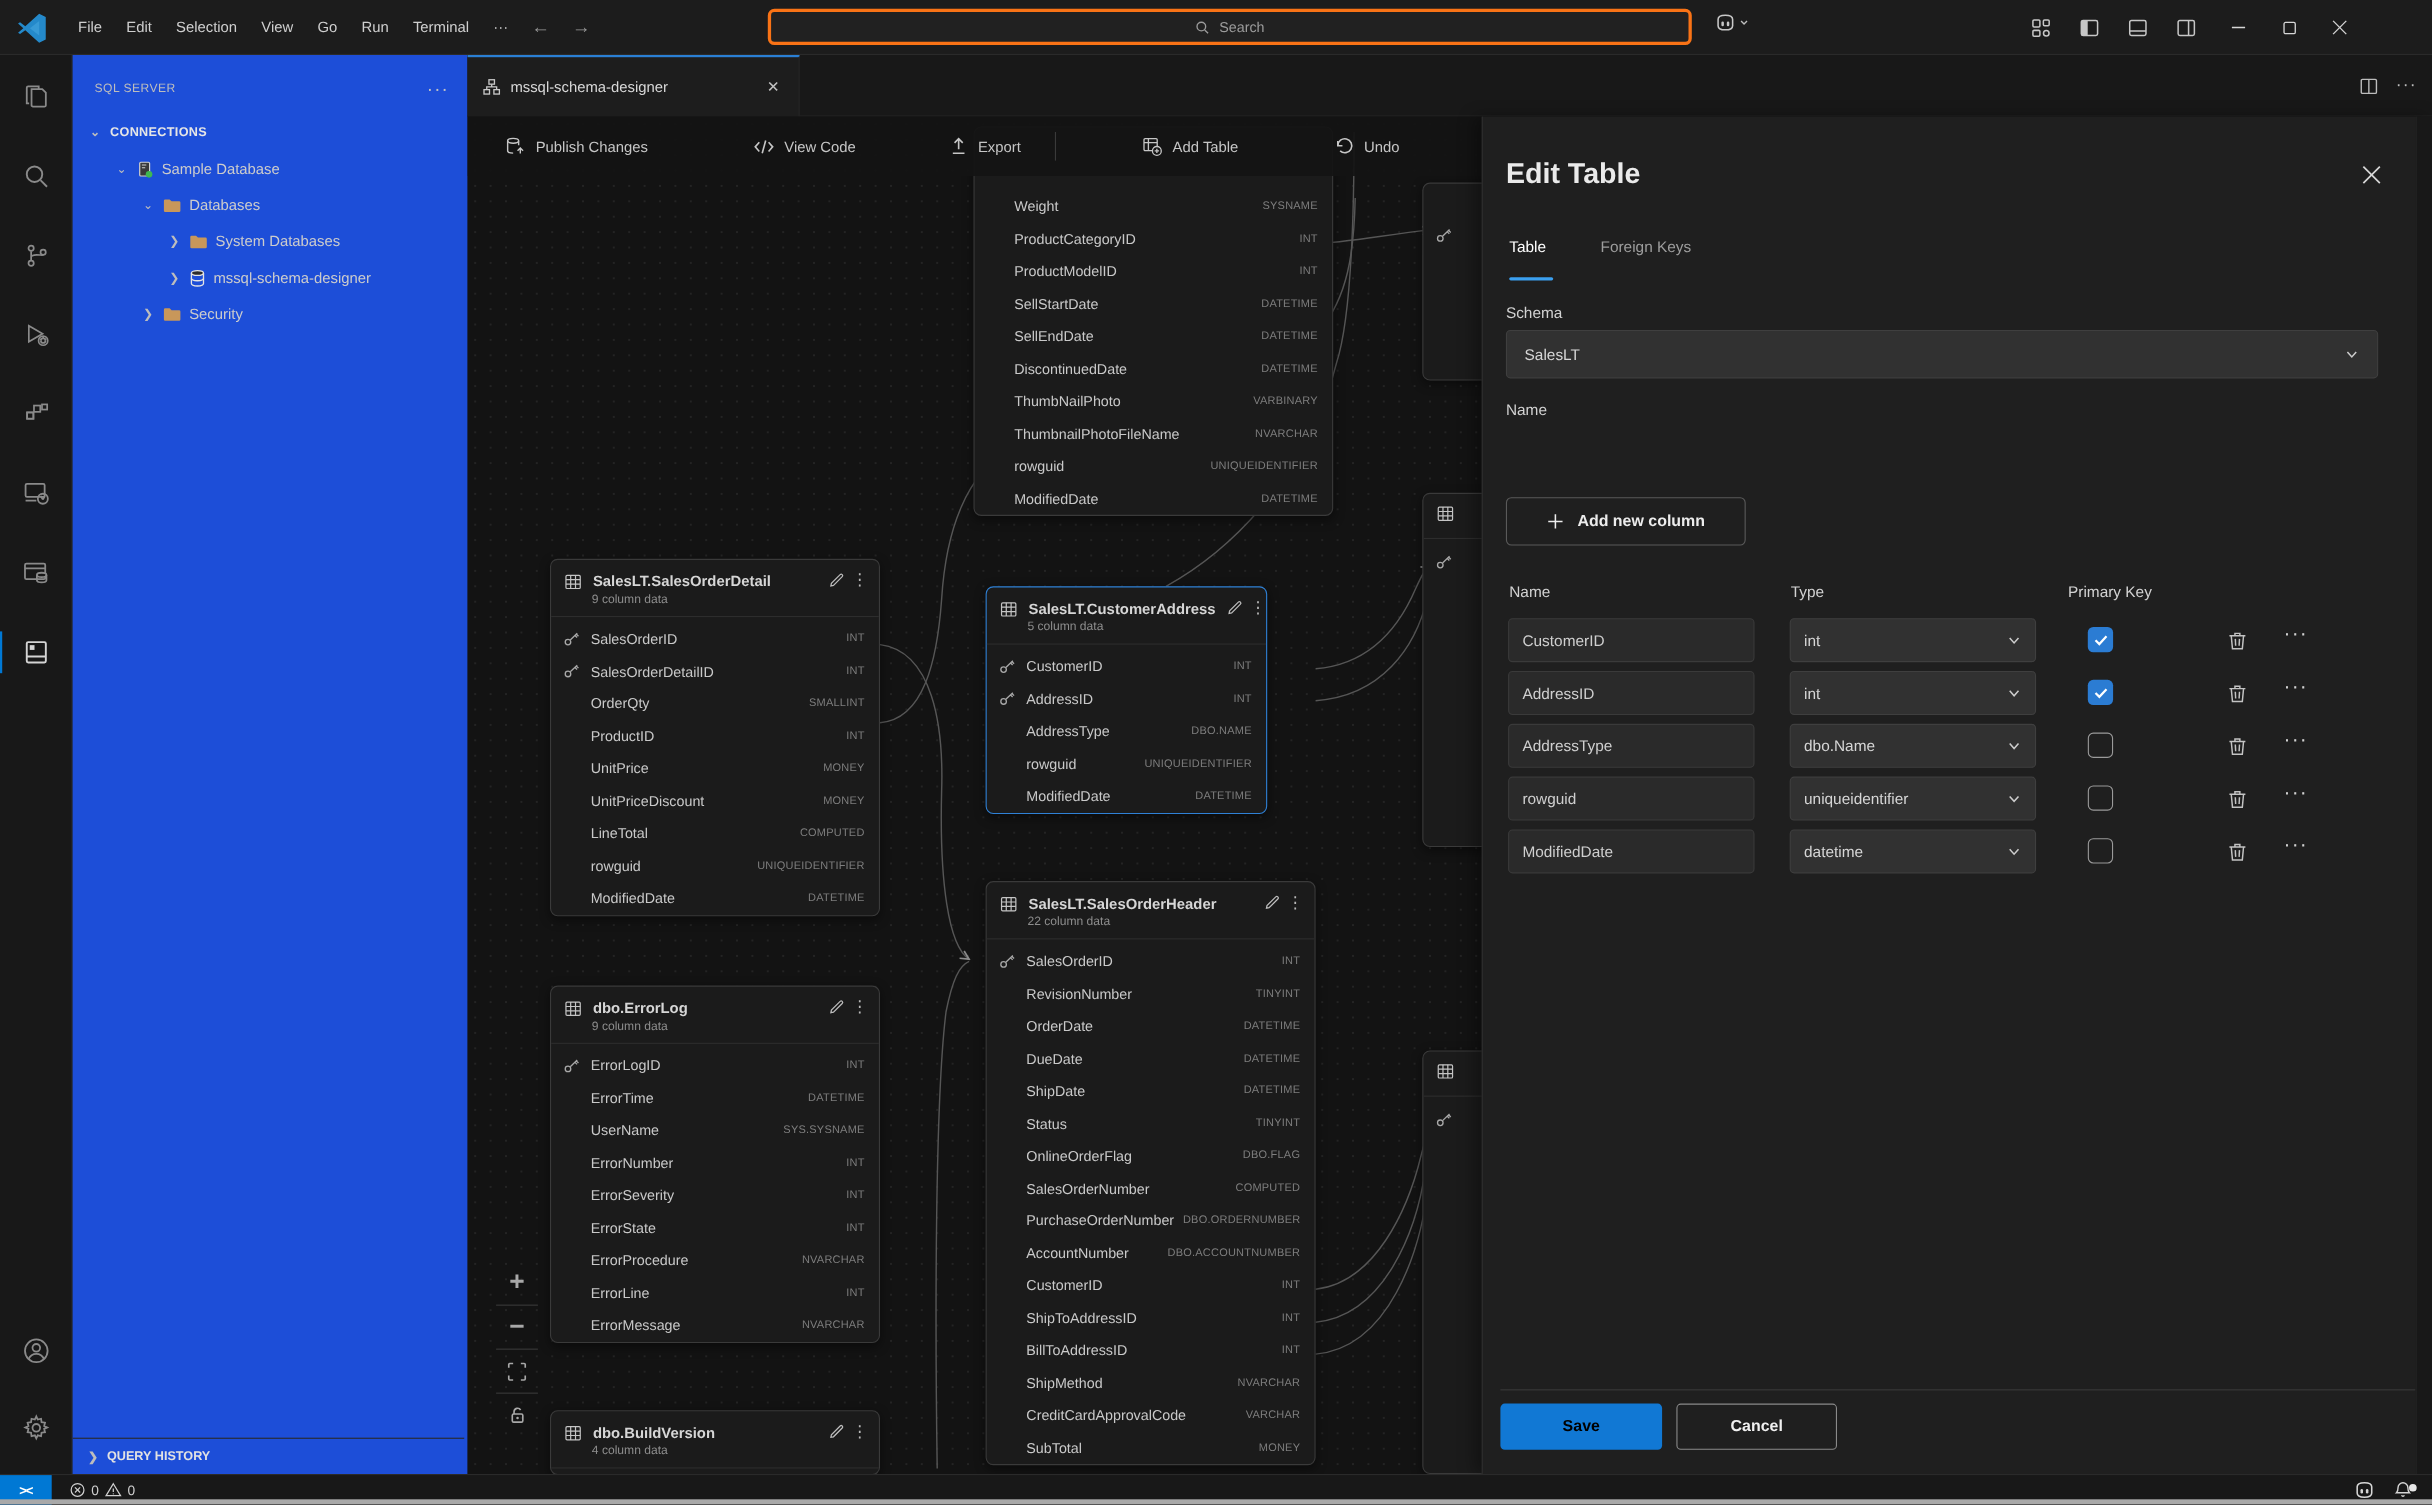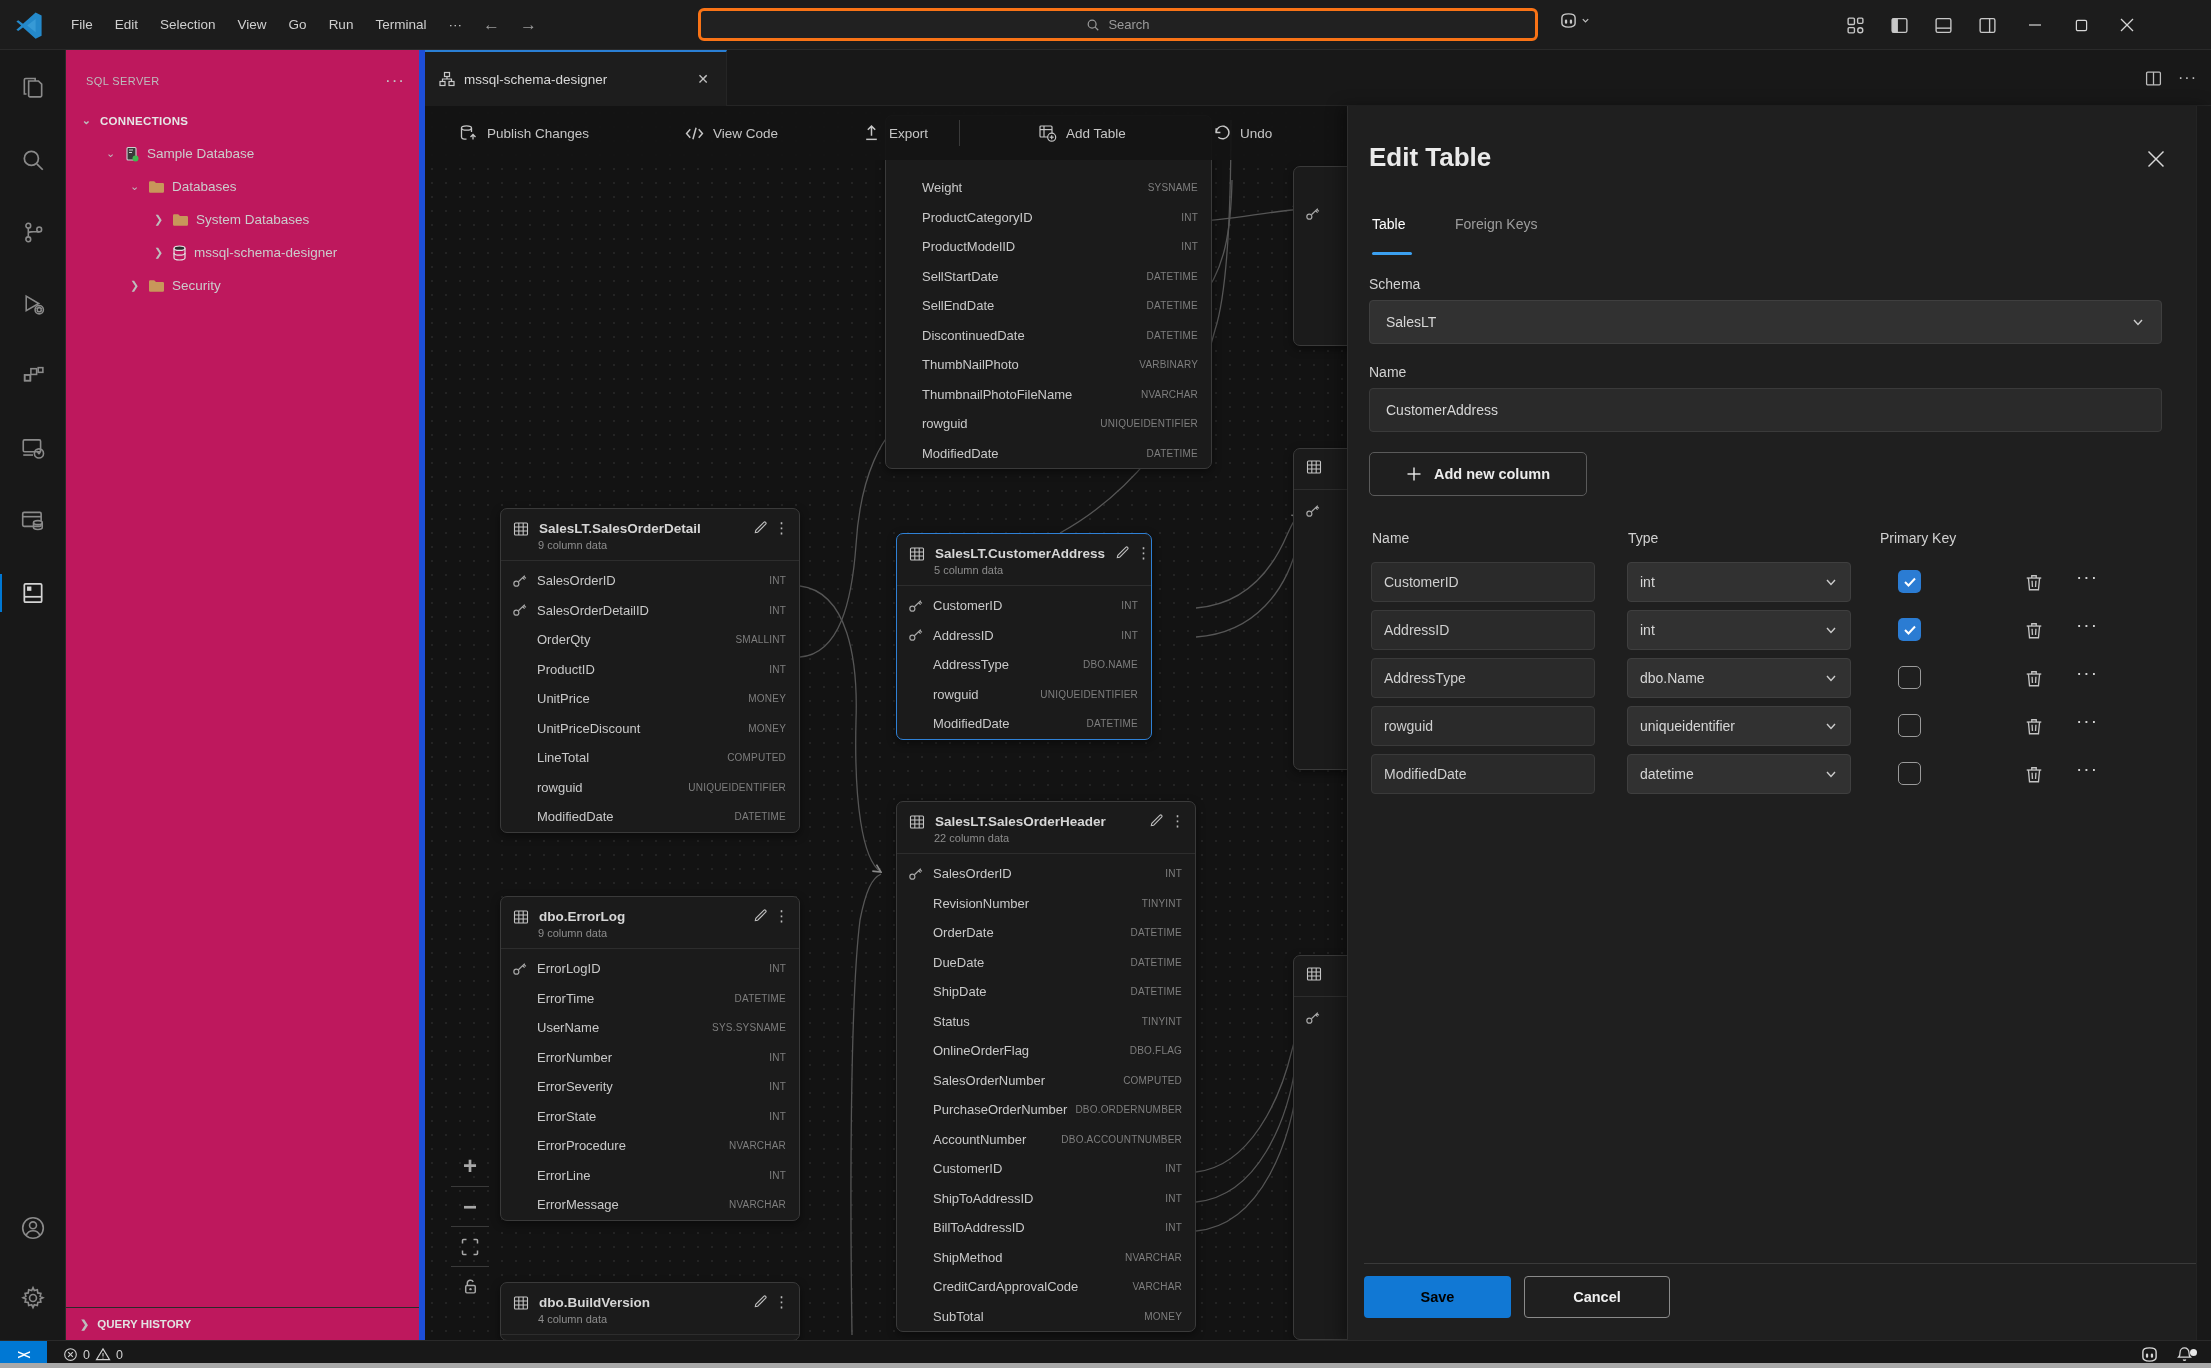"SQL SERVER" #sidebar { background: #be185d -> #1d4ed8; border-right: 6px solid #1d4ed8 -> 3px solid #1d4ed8 }
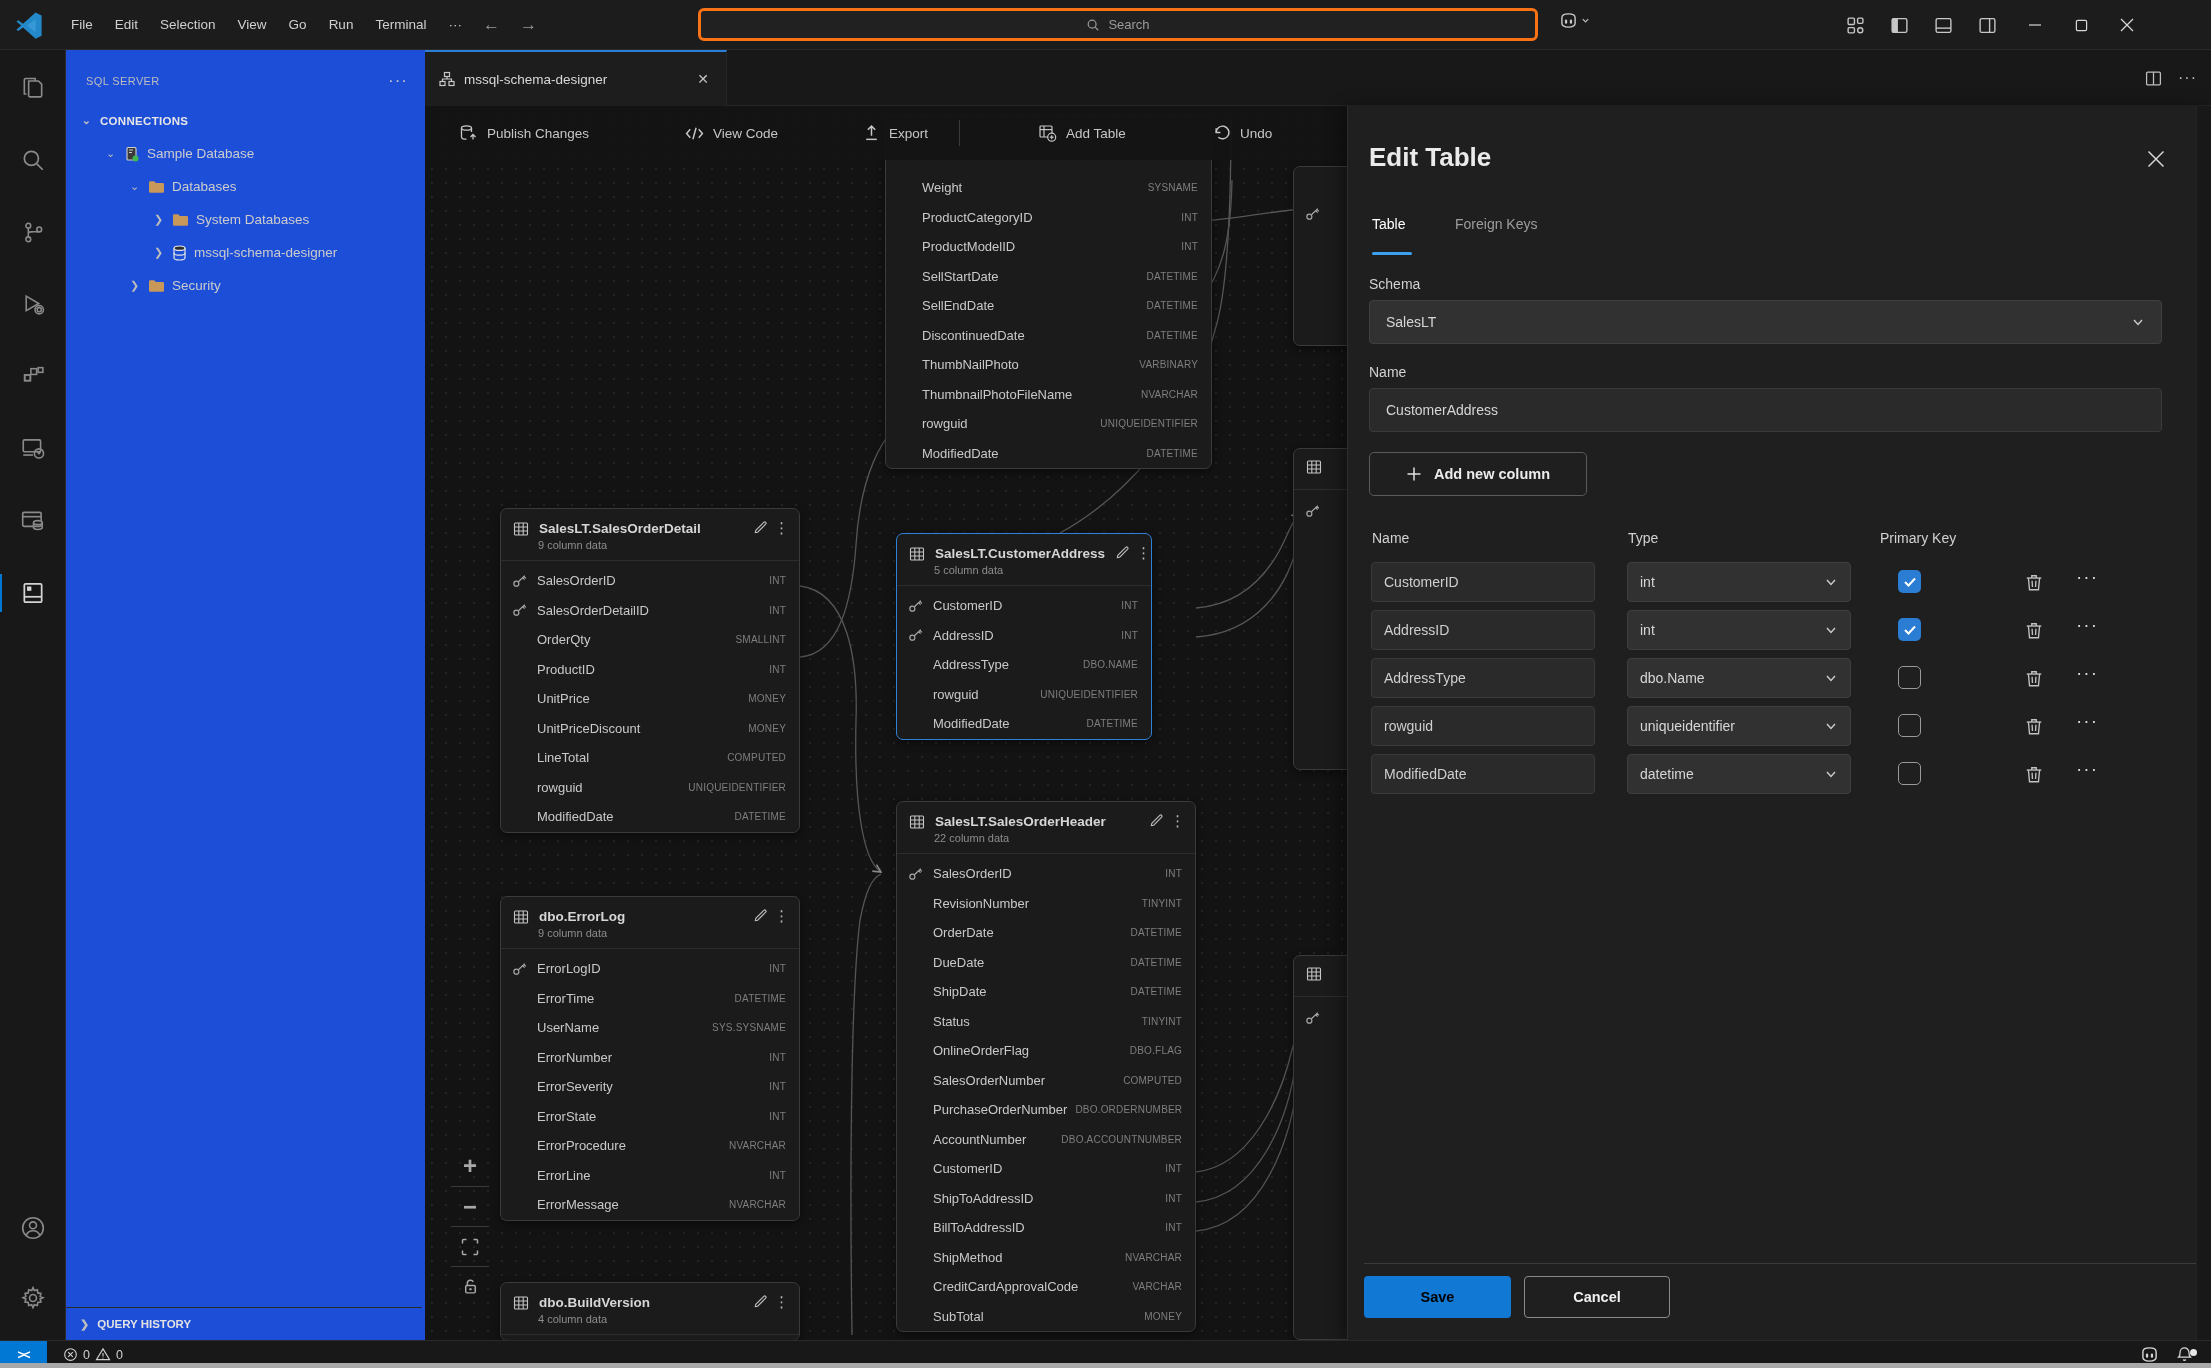"CustomerAddress" div.pinput { html: <div> <span>CustomerAddress</span> </div> -> none }
